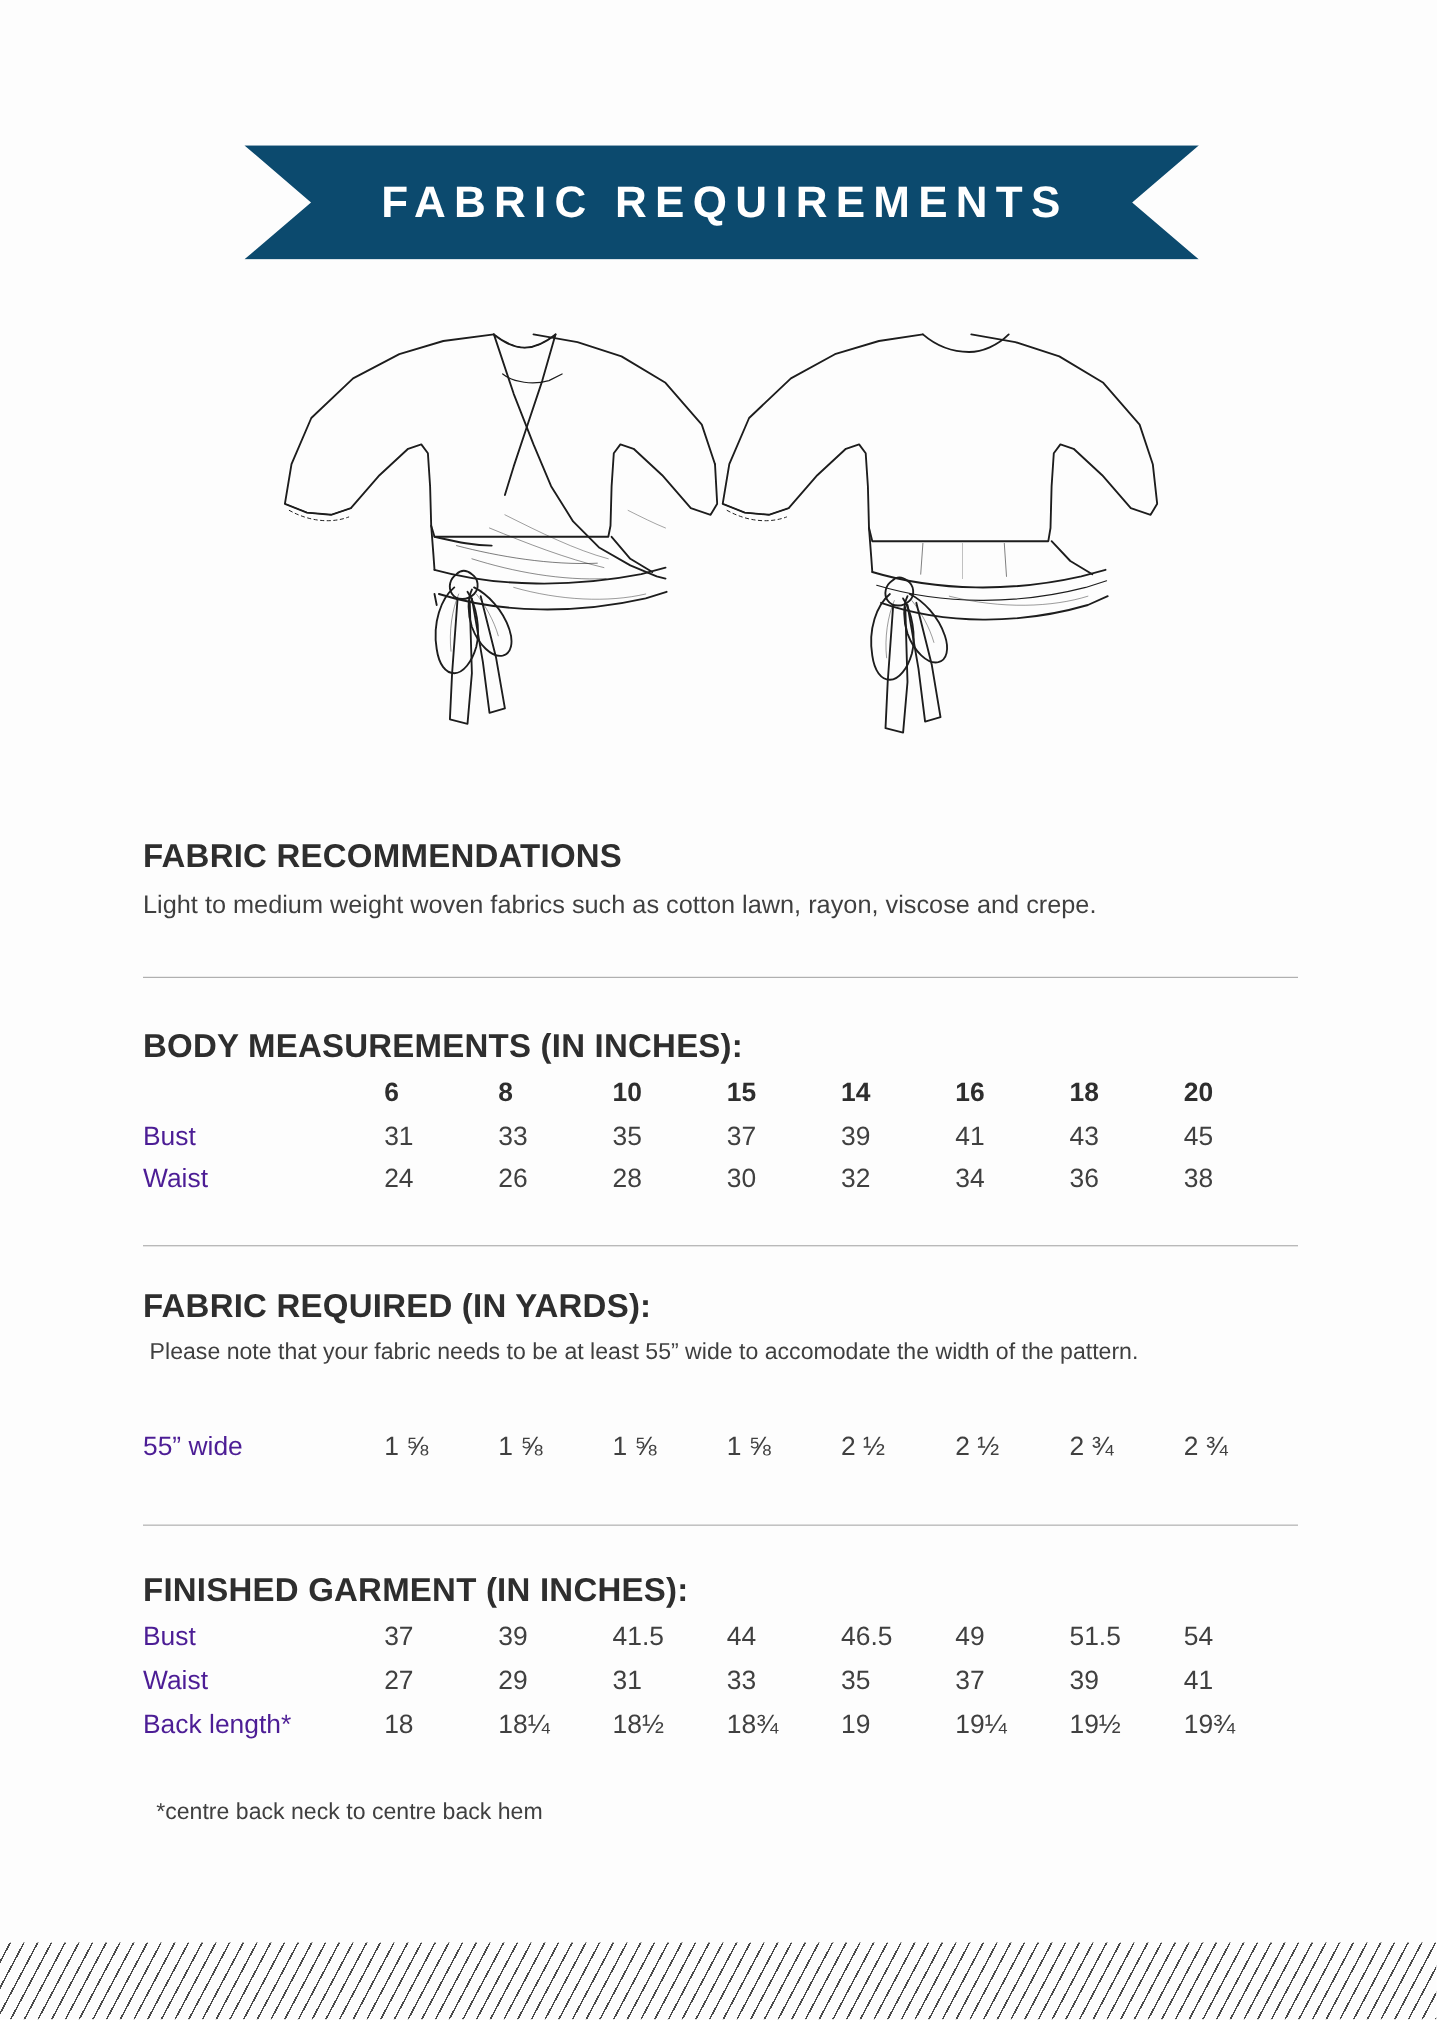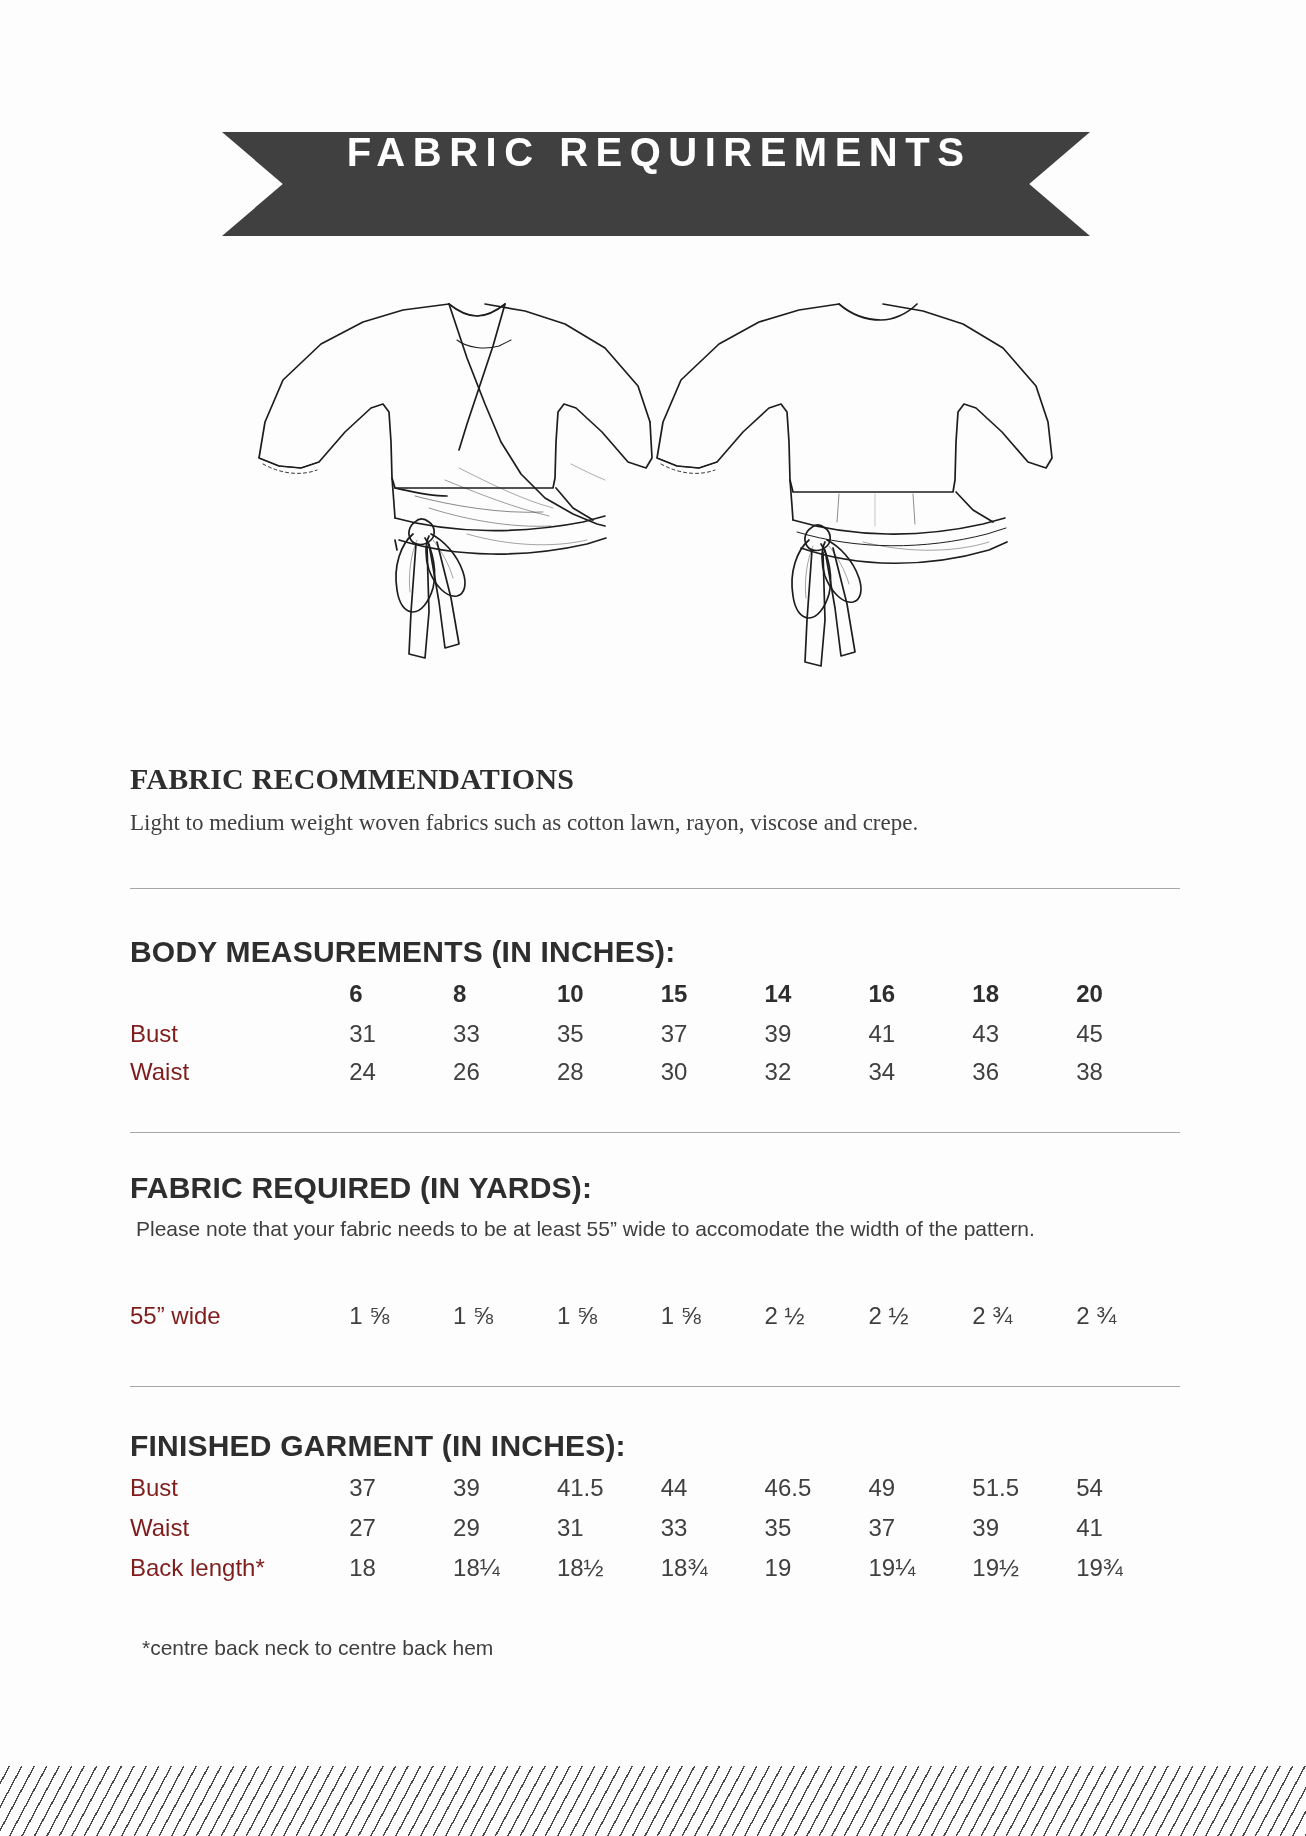"FABRIC REQUIREMENTS" .banner { align-items: flex-start -> center; background: #404040 -> #0c4a6e }
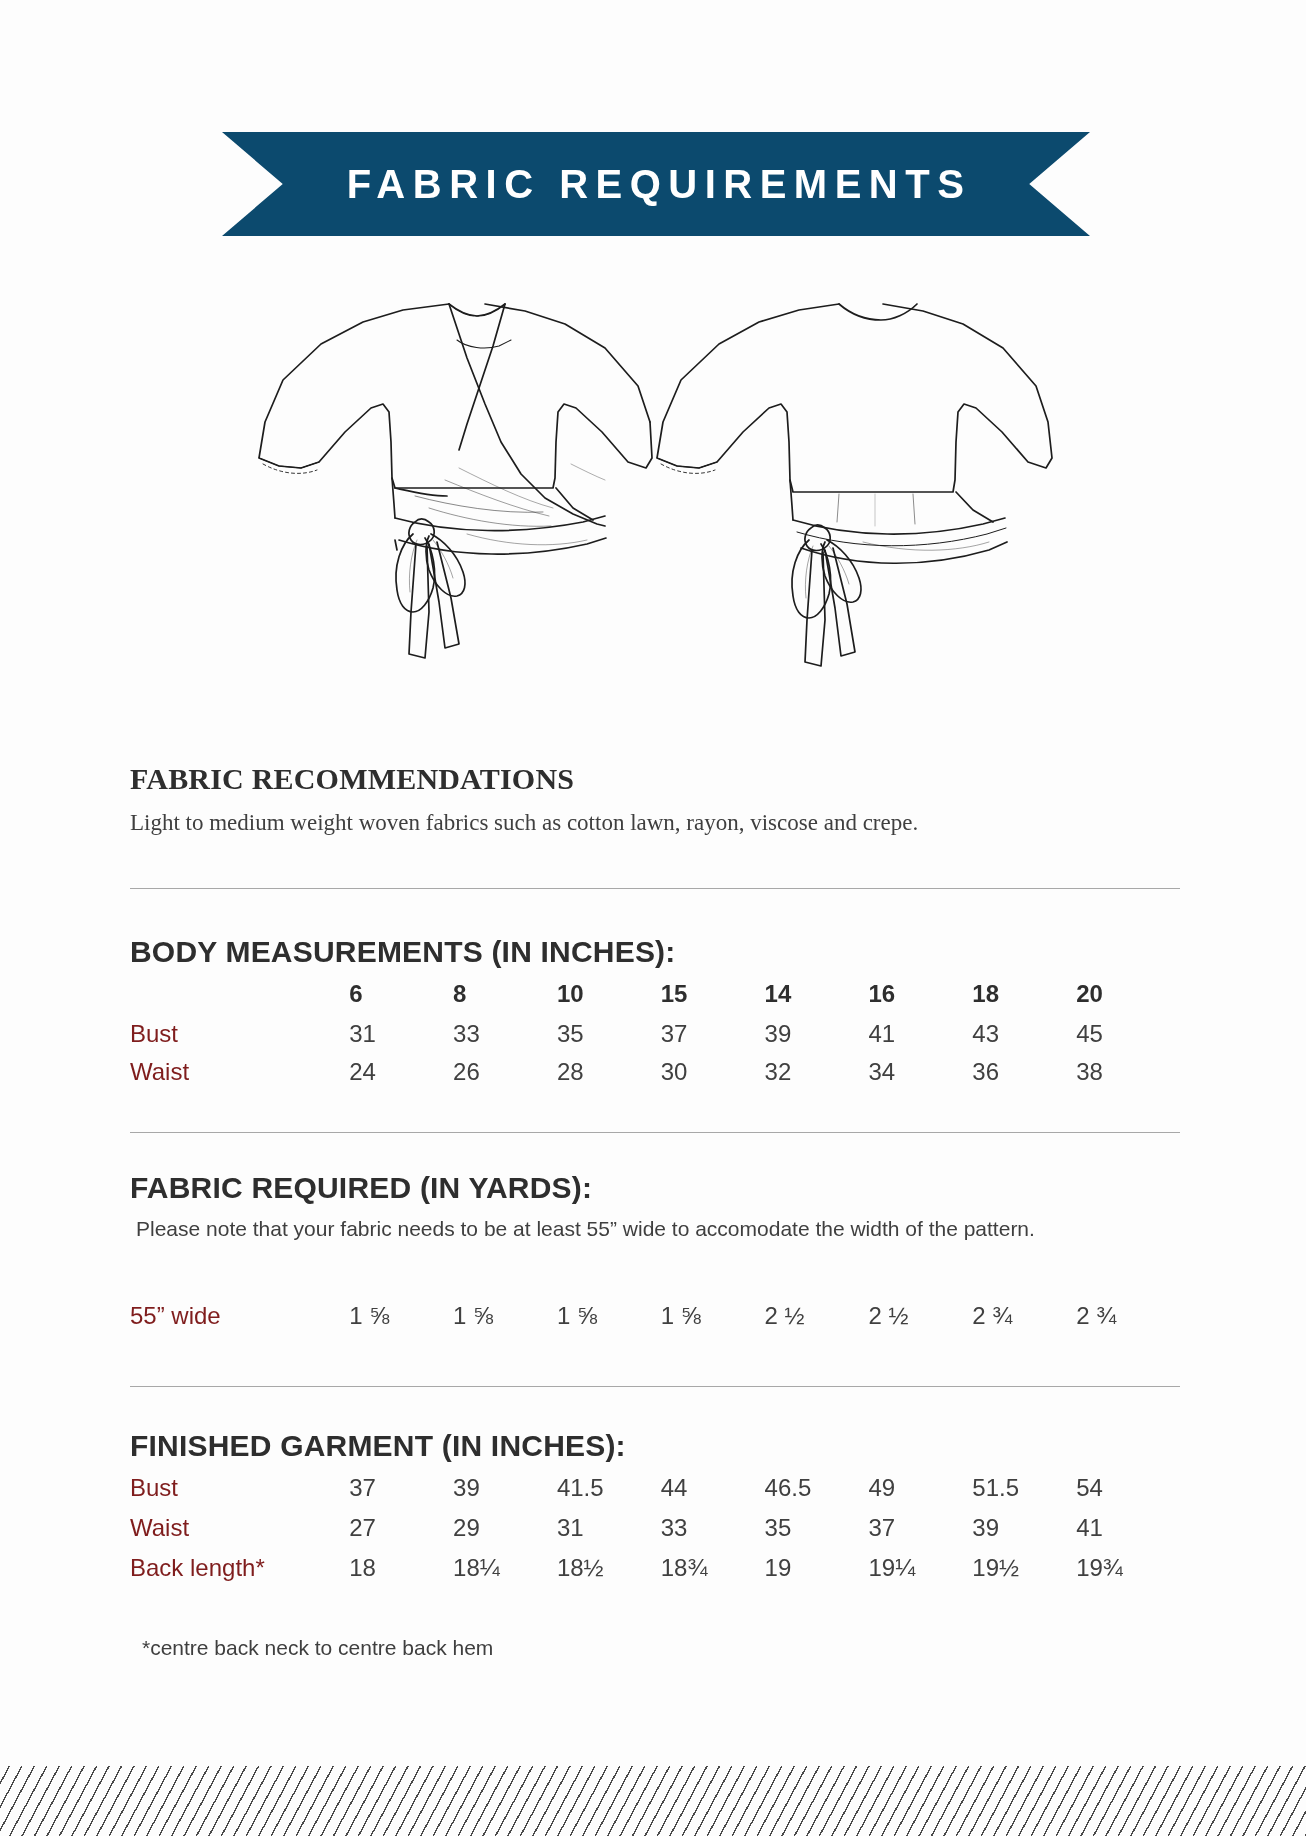"FABRIC RECOMMENDATIONS" .sec-recommendations { font-family: Liberation Serif, serif -> none }
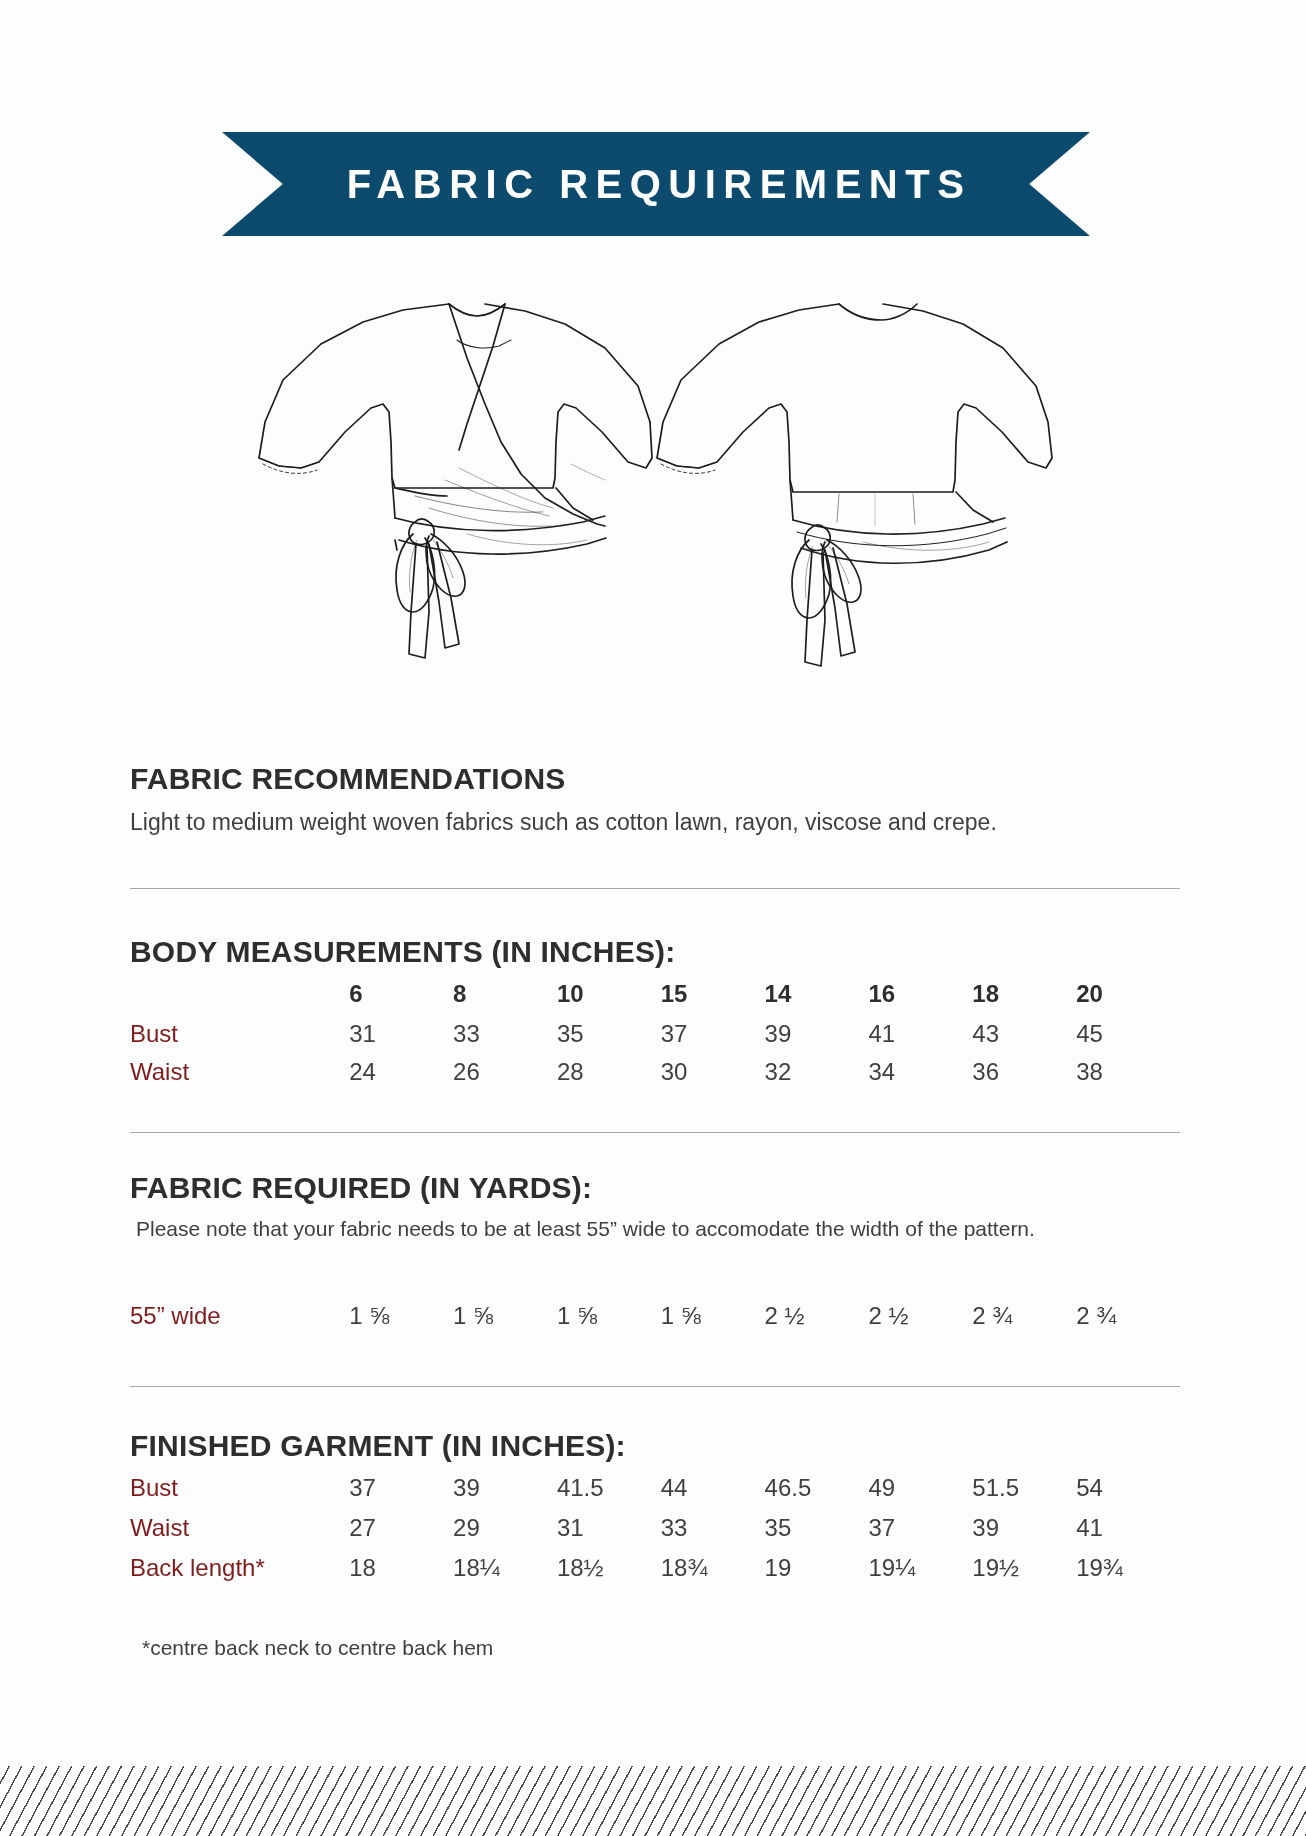"Bust" .mtable .row-label { color: #7f1d1d -> #4c1d95 }
